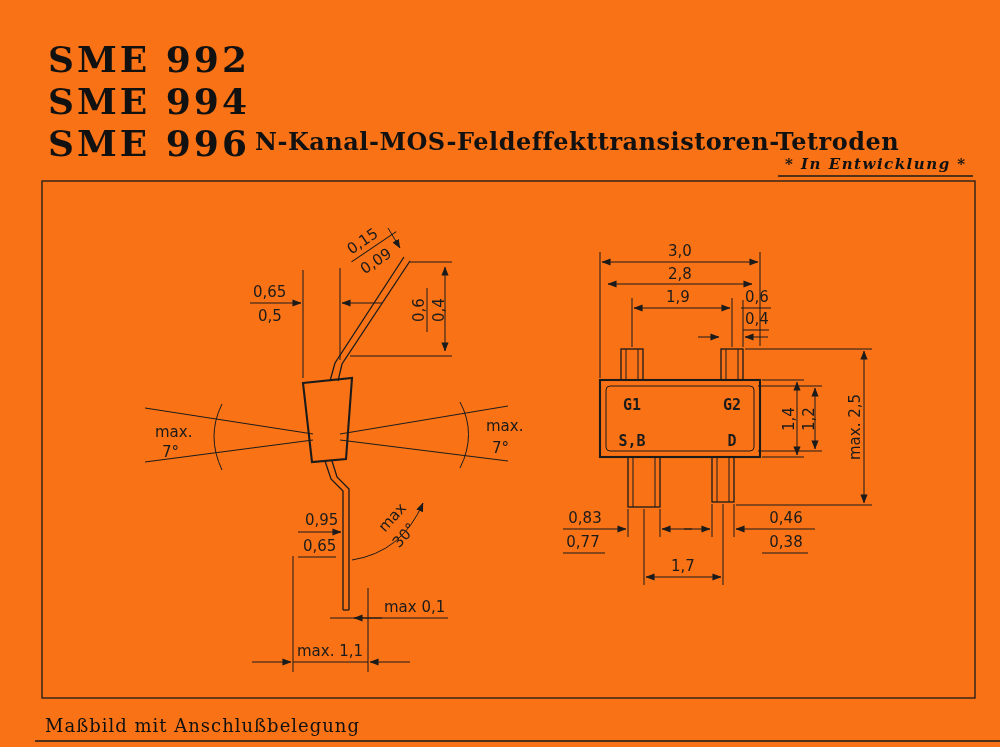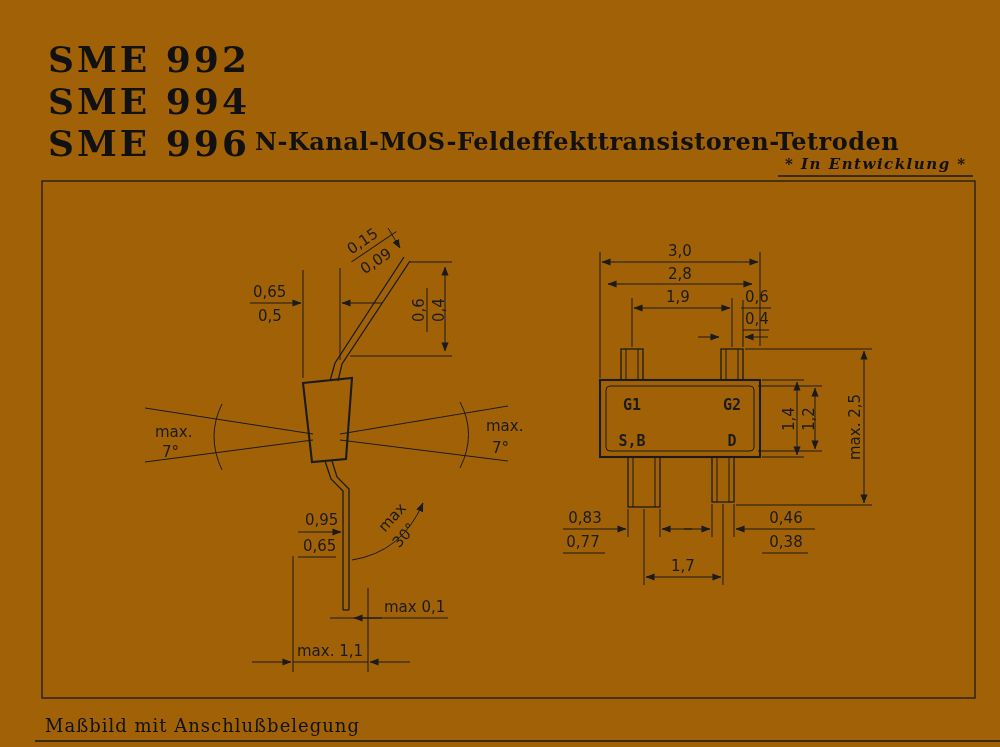"SME 992" .page { background: #a16207 -> #f97316 }
